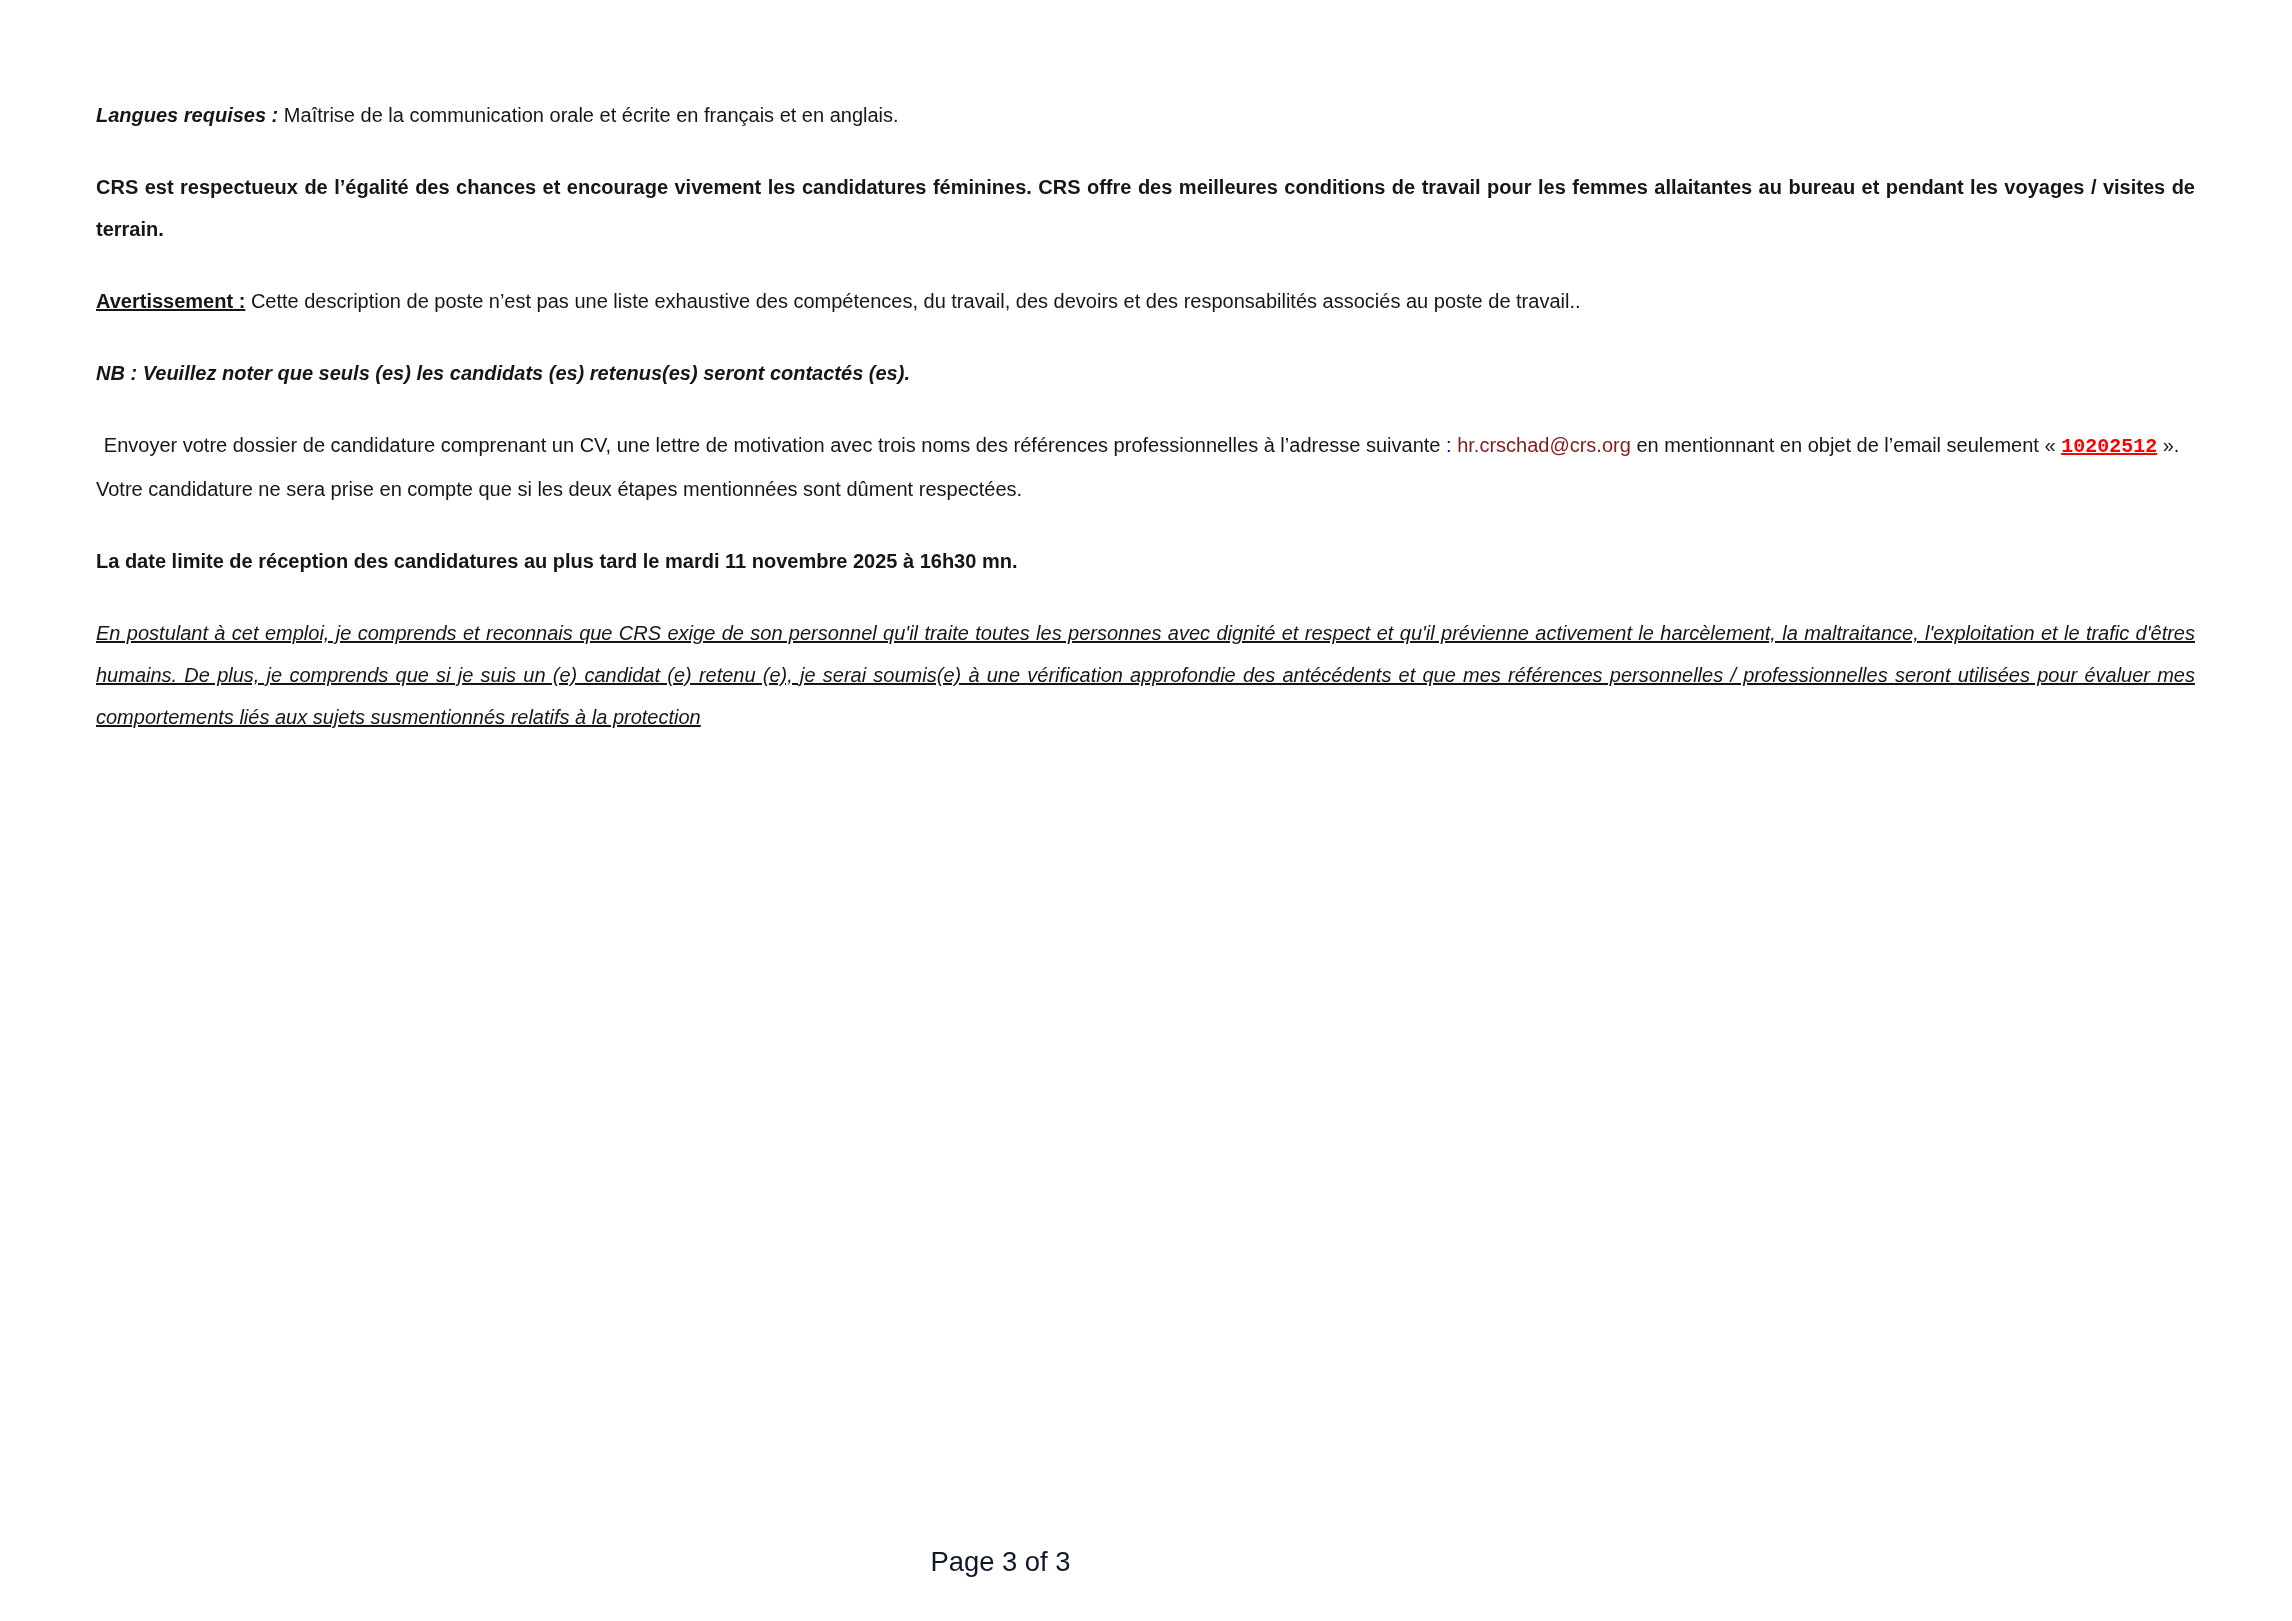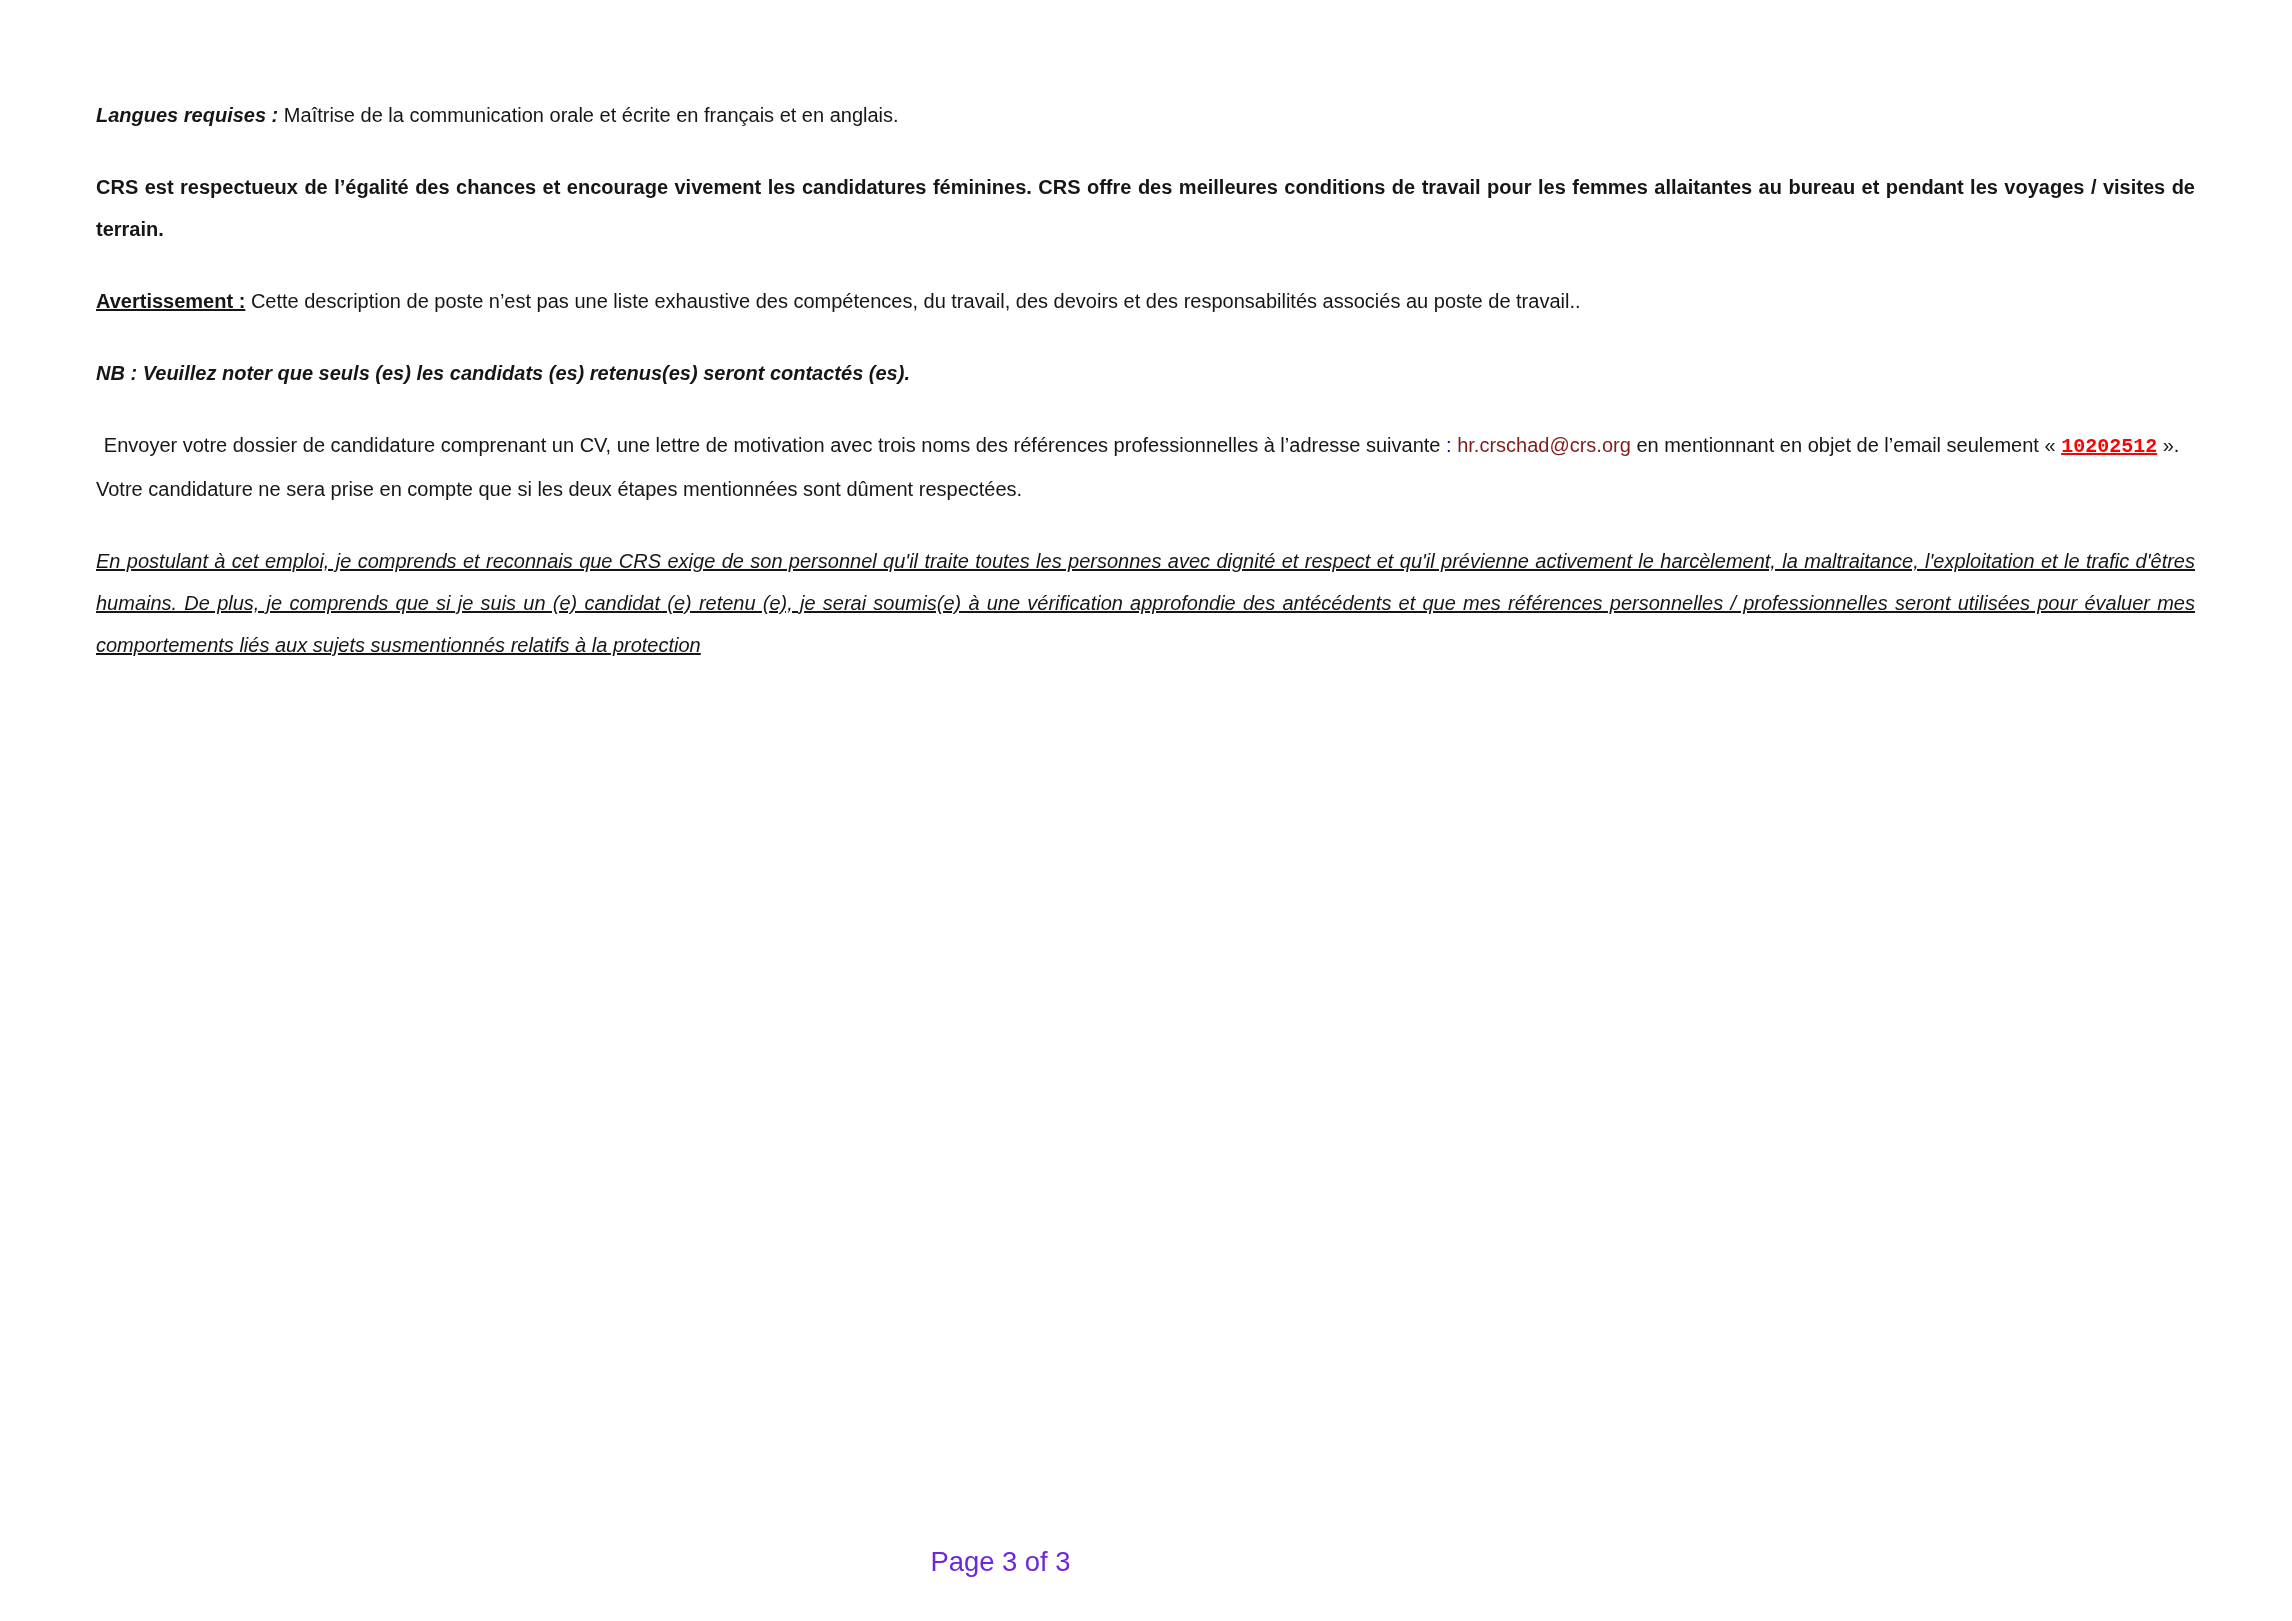"La date limite de réception" p.par { html: none -> <p><span>La date limite de réception des candidatures au plus tard le mardi 11 novembre 2025 à 16h30 mn.</span></p> }
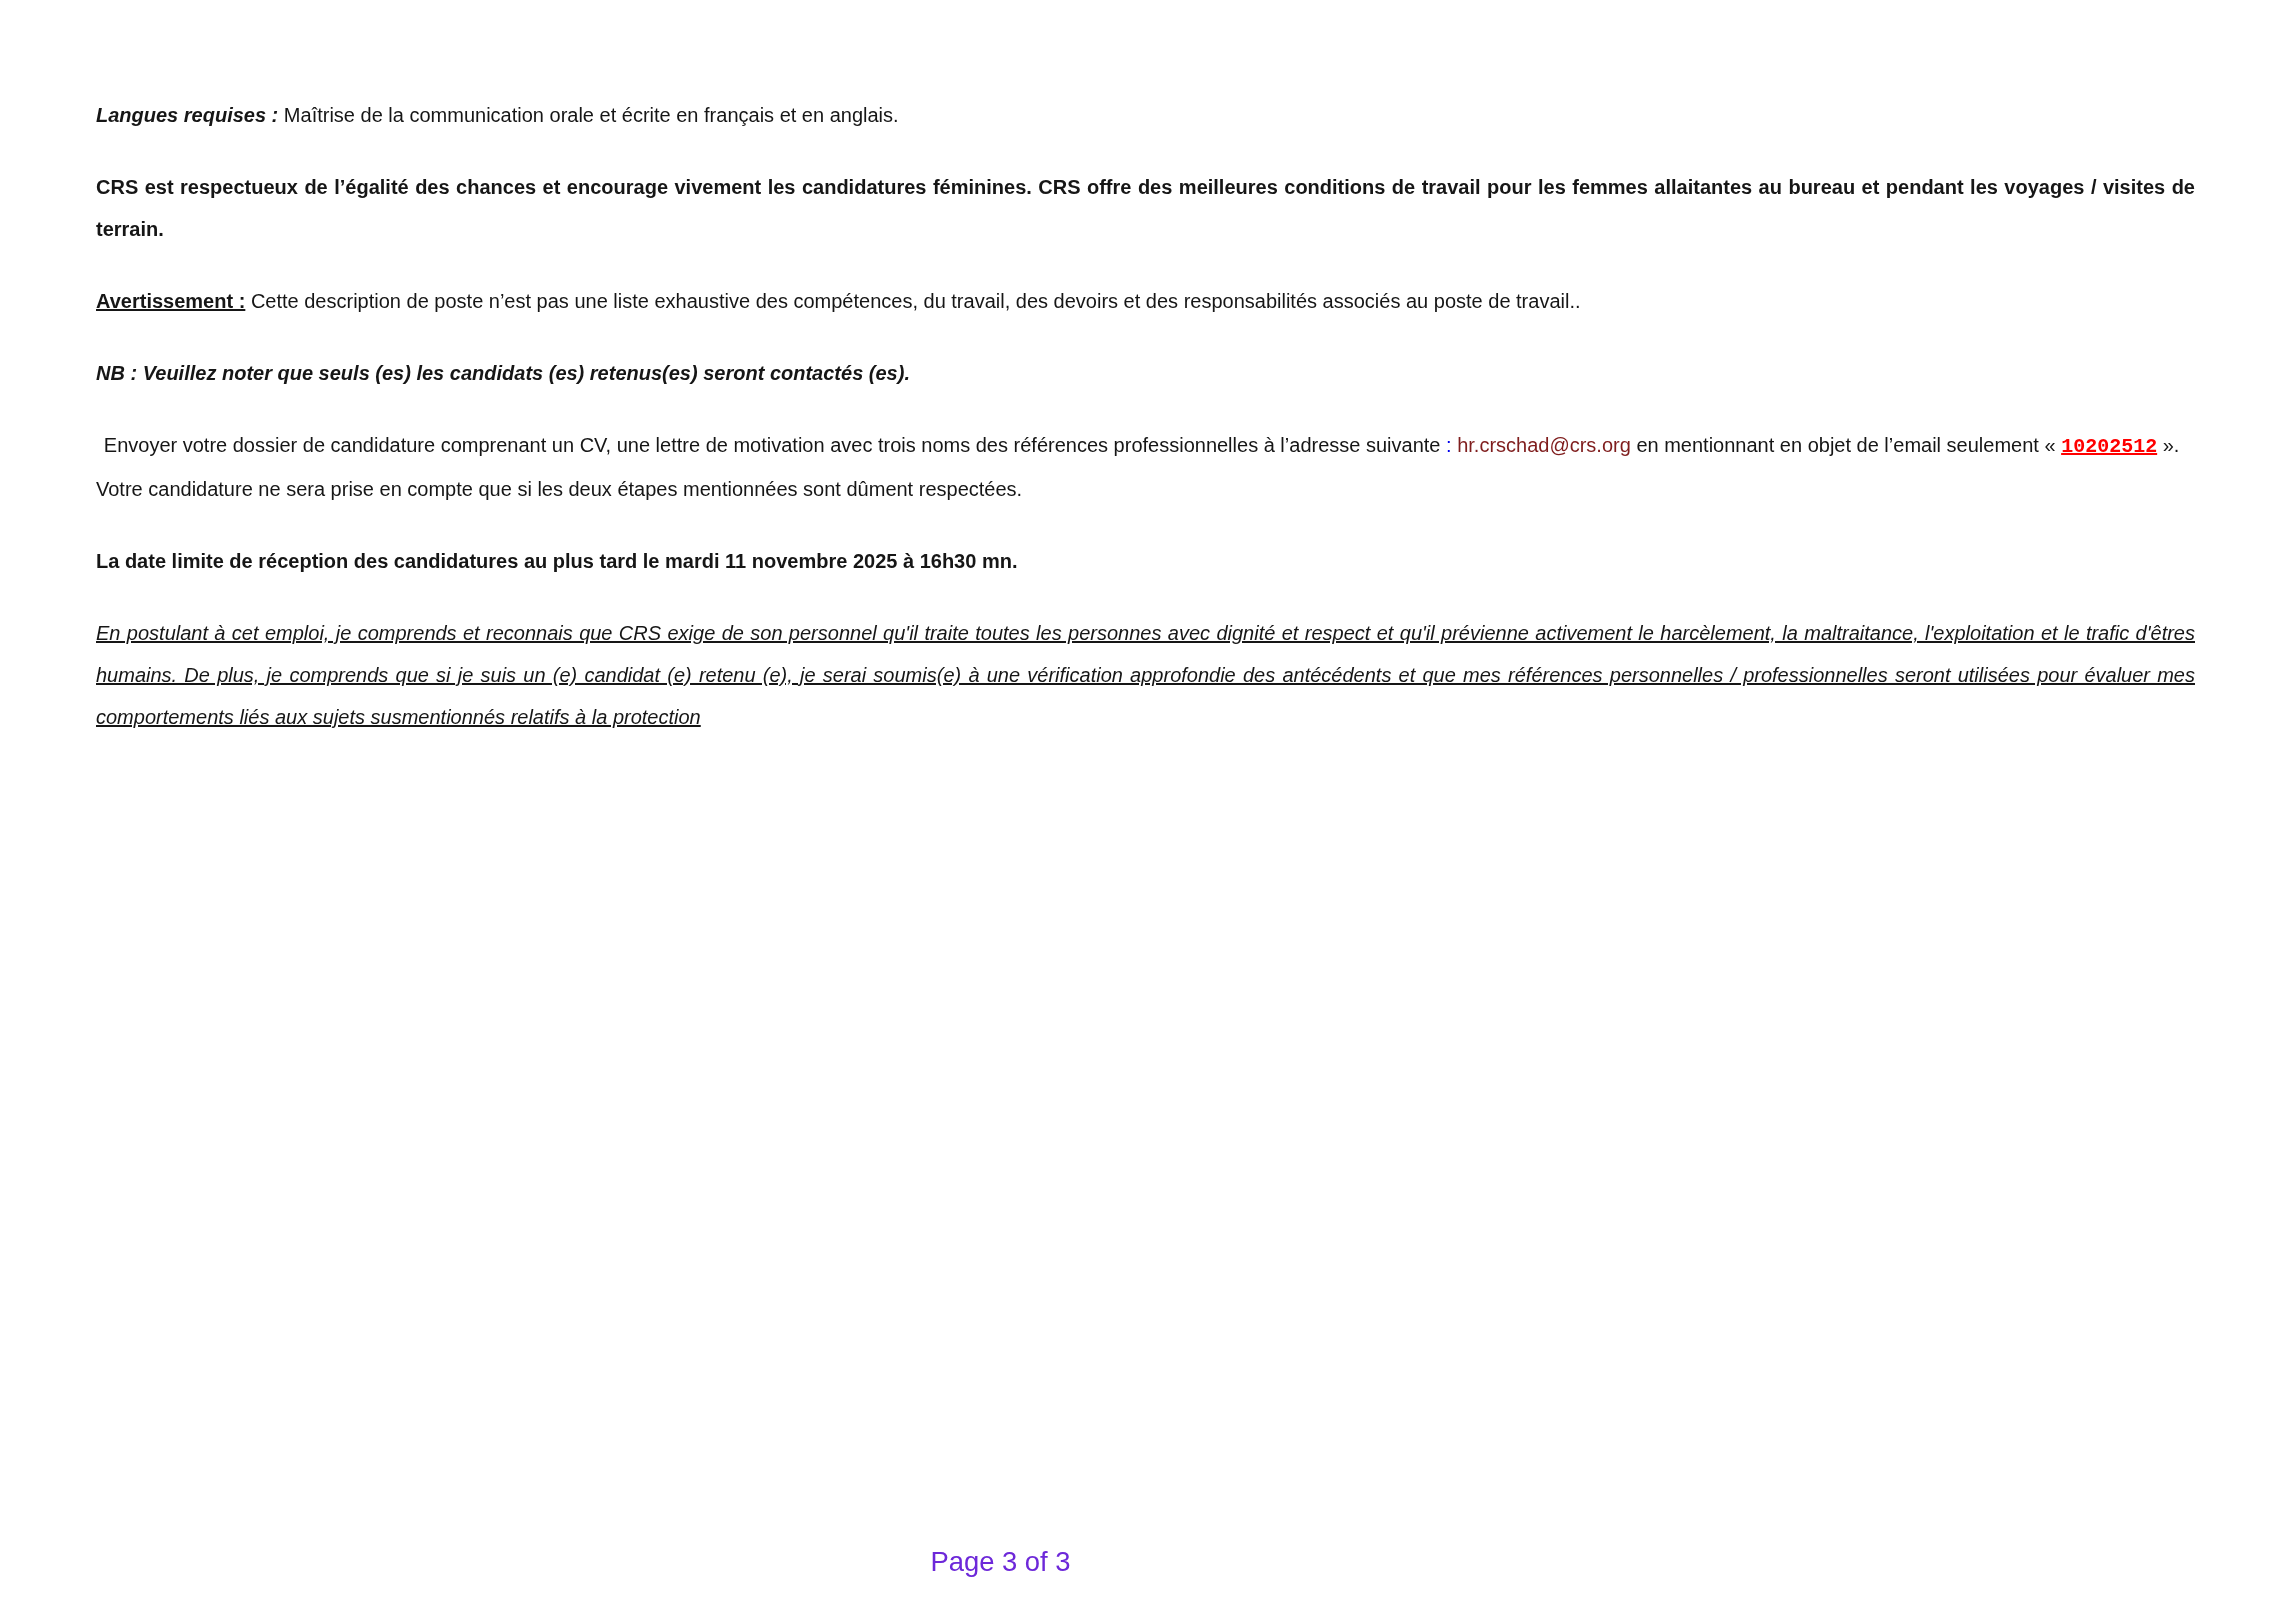"Page 3 of 3" .footer { color: #6d28d9 -> #0f172a }
